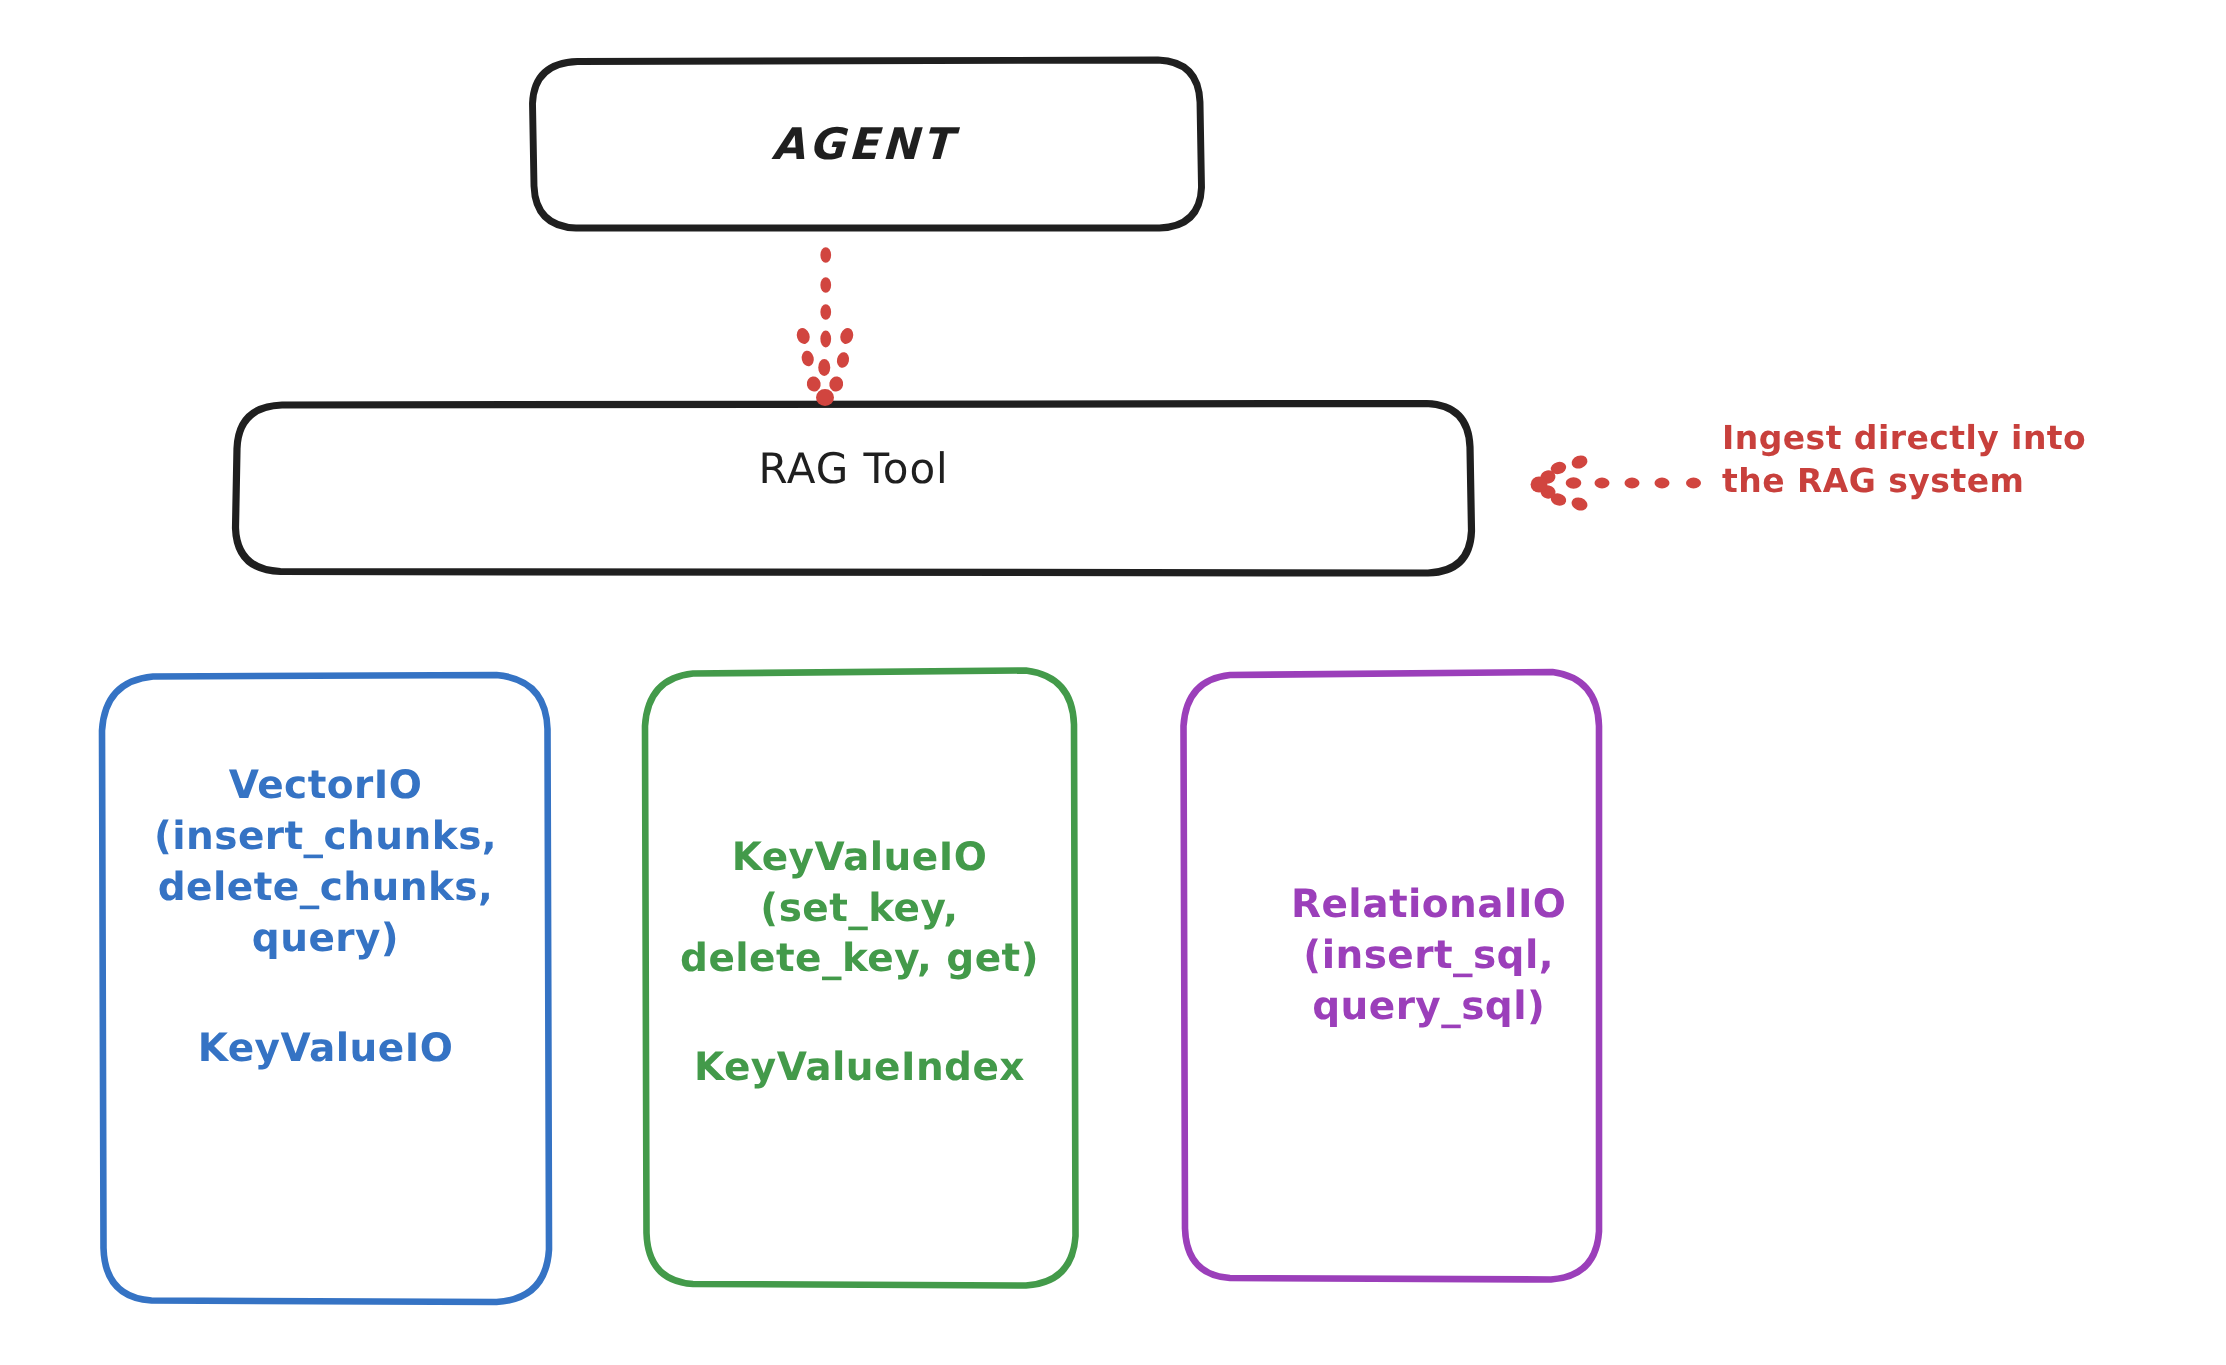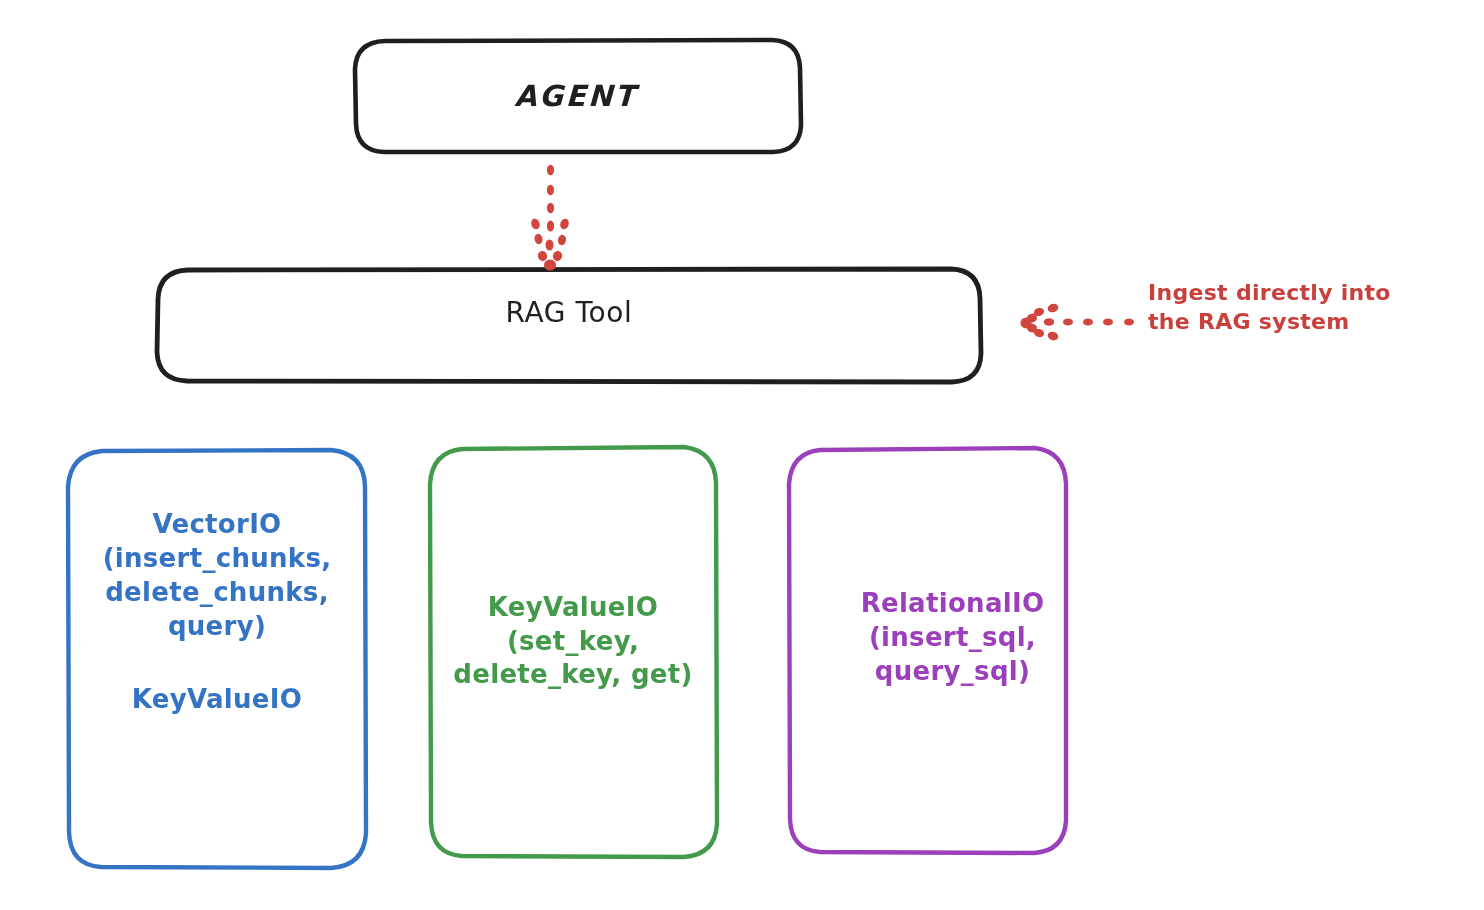"KeyValueIndex" div.provider-index { html: none -> <div>KeyValueIndex</div> }
